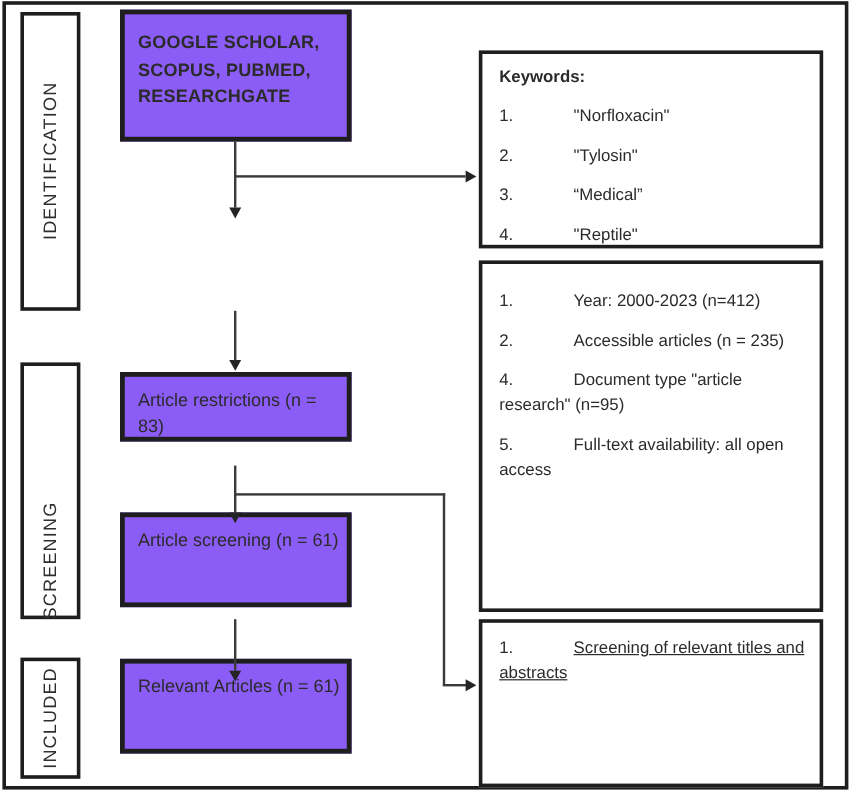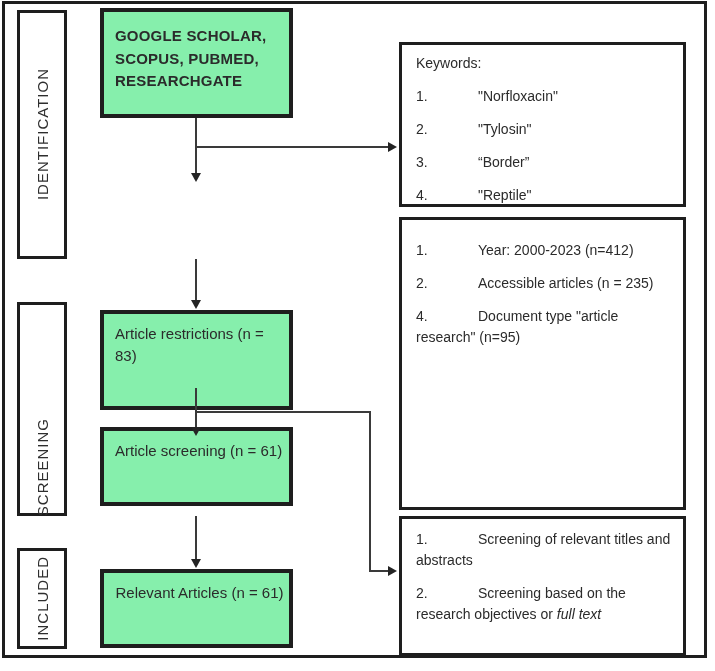"GOOGLE SCHOLAR, SCOPUS, PUBMED," .flow-box { background: #86efac -> #8b5cf6 }
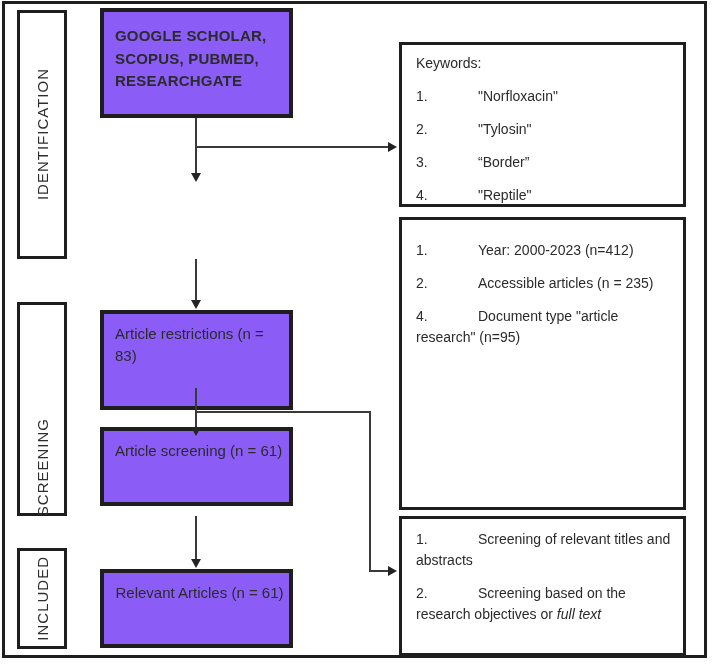"Keywords:" .side-title { font-weight: none -> bold }
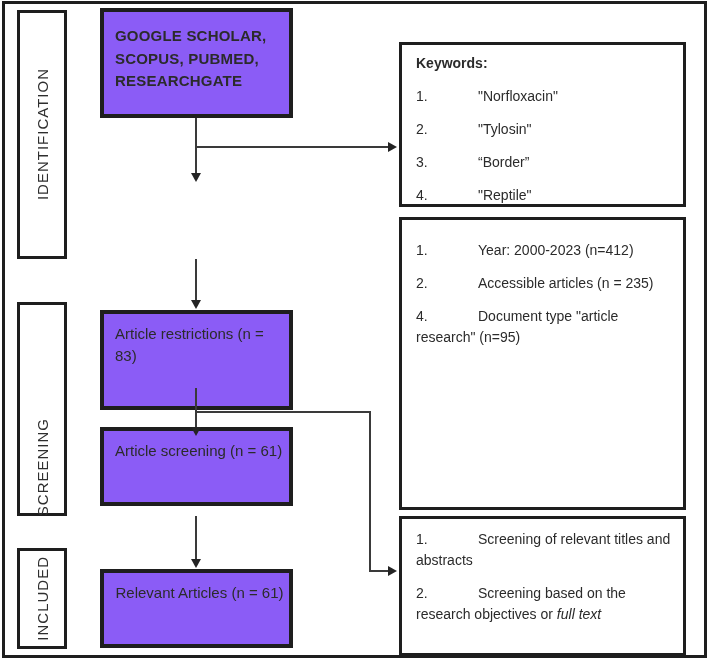"“Border”" span { text: Border -> Medical }
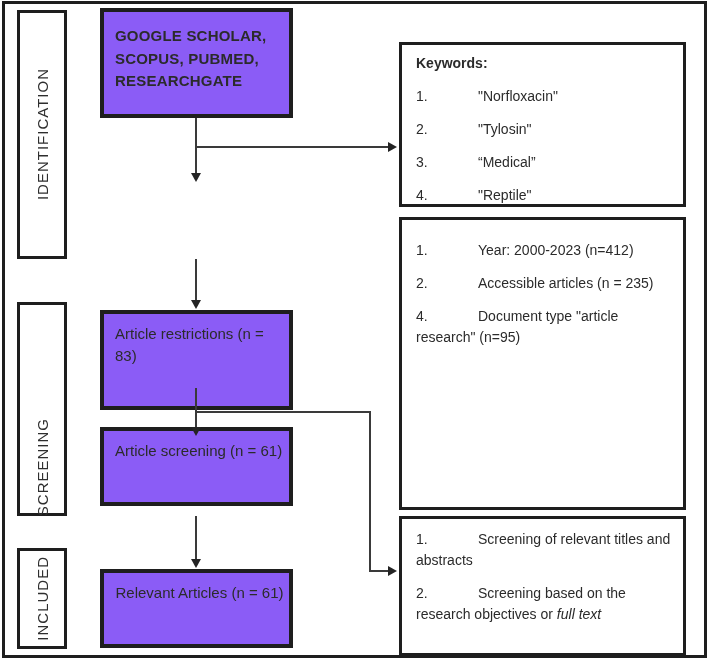"Article restrictions (n = 83)" div.flow-box { height: 100px -> 58px }
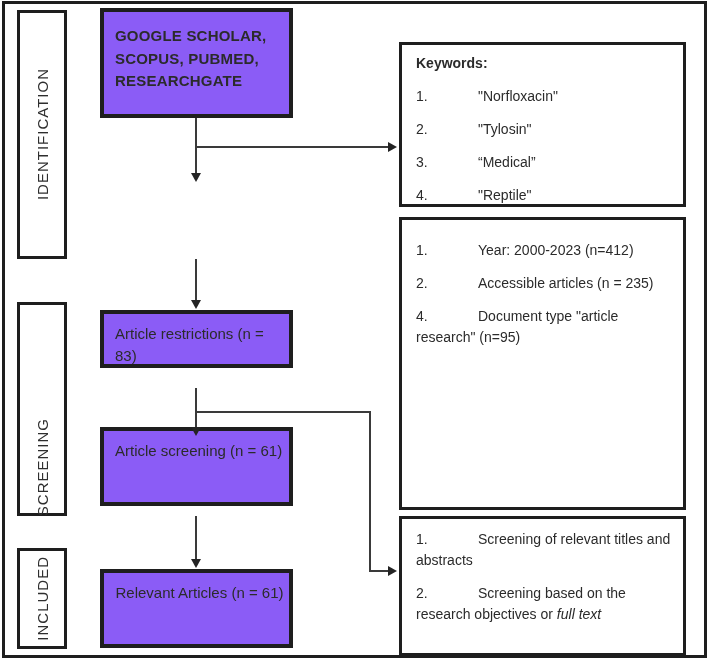"5. Full-text availability: all open" div.li { html: none -> <div><span>5.</span><span>Full-text availability: all open access</span></div> }
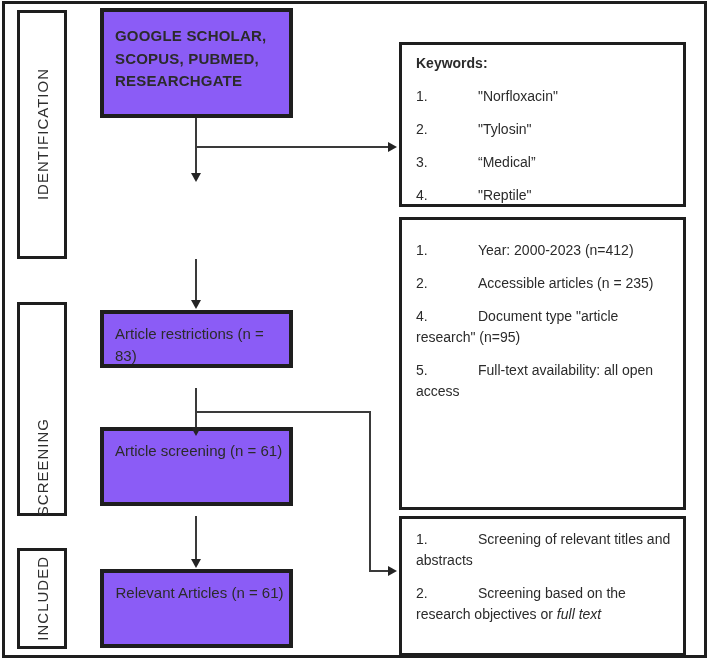"1. Screening of relevant titles" .li.first { text-decoration: none -> underline }
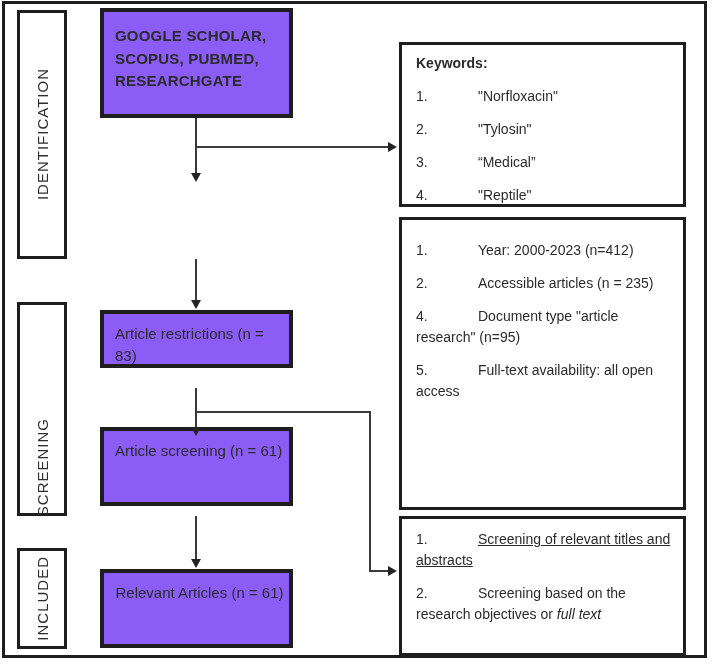"Relevant Articles (n = 61)" div.flow-box { text-align: center -> none; top: 569px -> 549px }
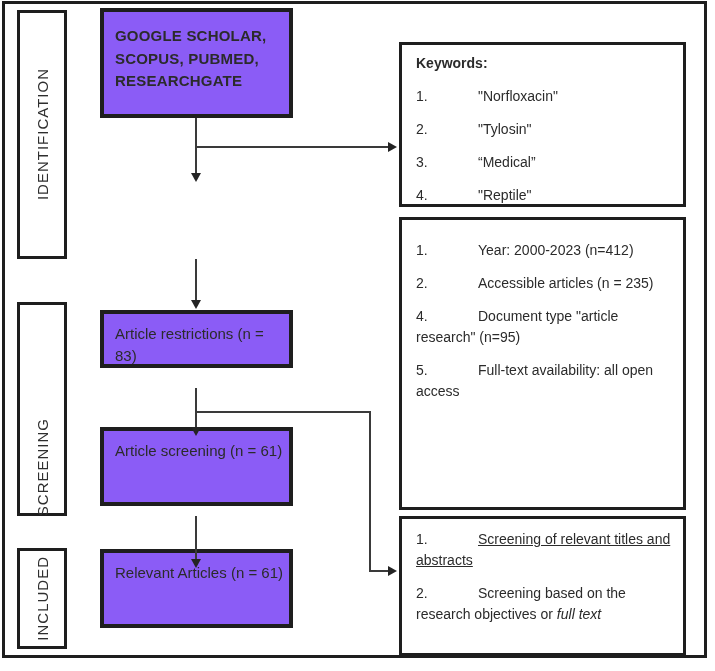"2. Screening based on the" div.li { html: <div><span>2.</span><span>Screening based on the research objectives or </span><span>full text</span></div> -> none }
